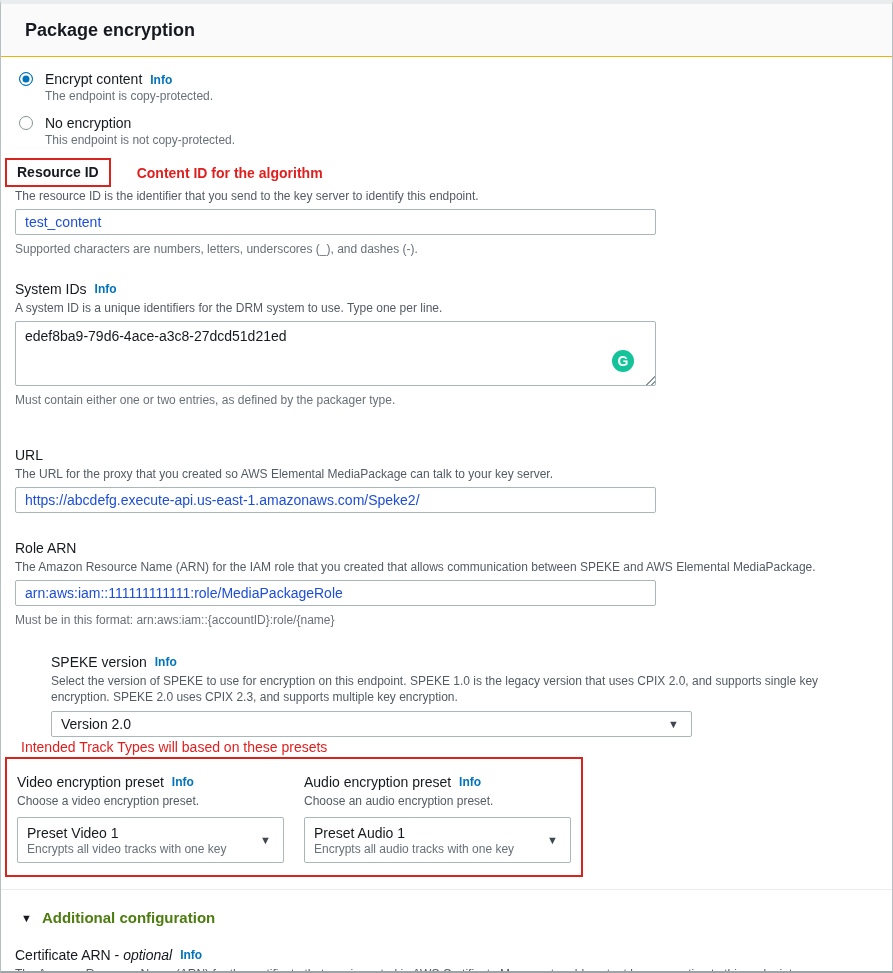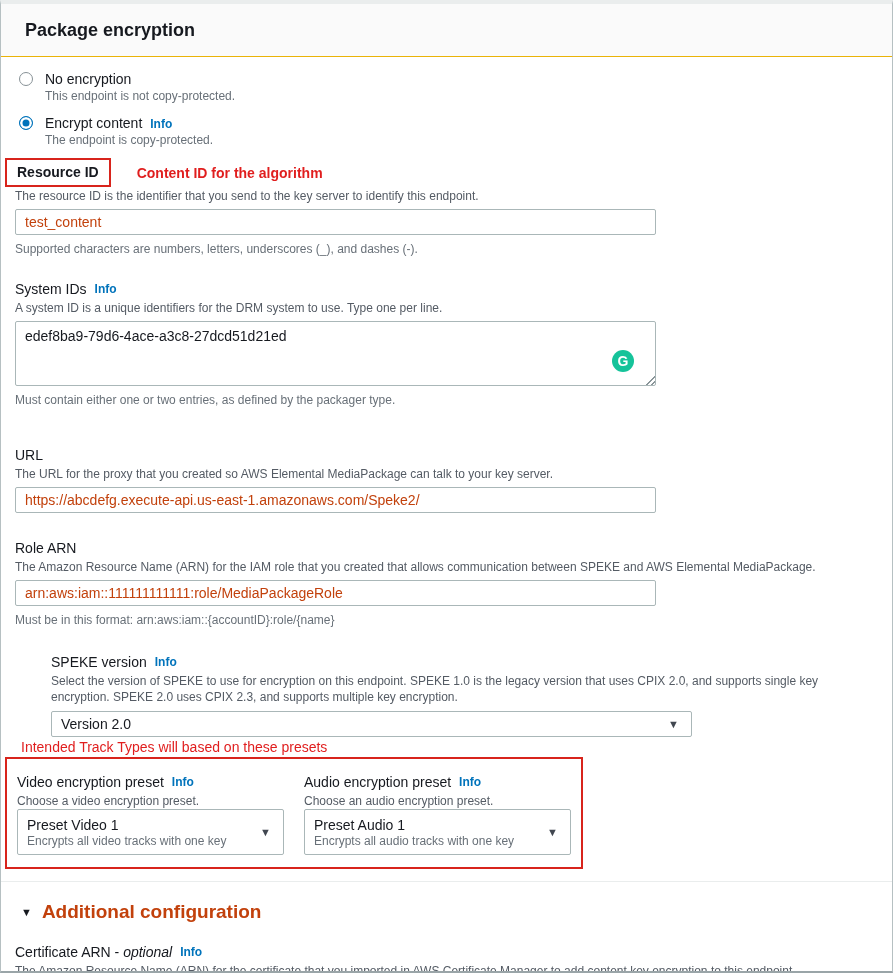"No encryption" div.radio-item { order: before "Encrypt content Info" -> after "Encrypt content Info" }
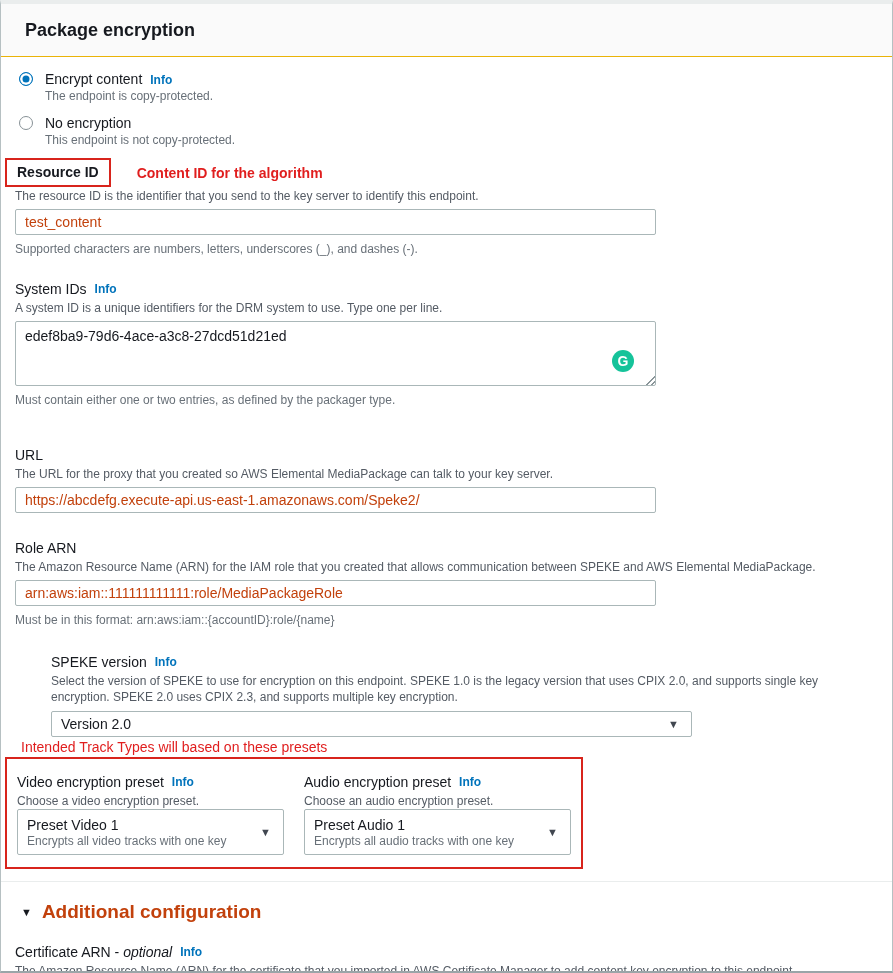"test_content" .text-input { color: #c2410c -> #1d4ed8 }
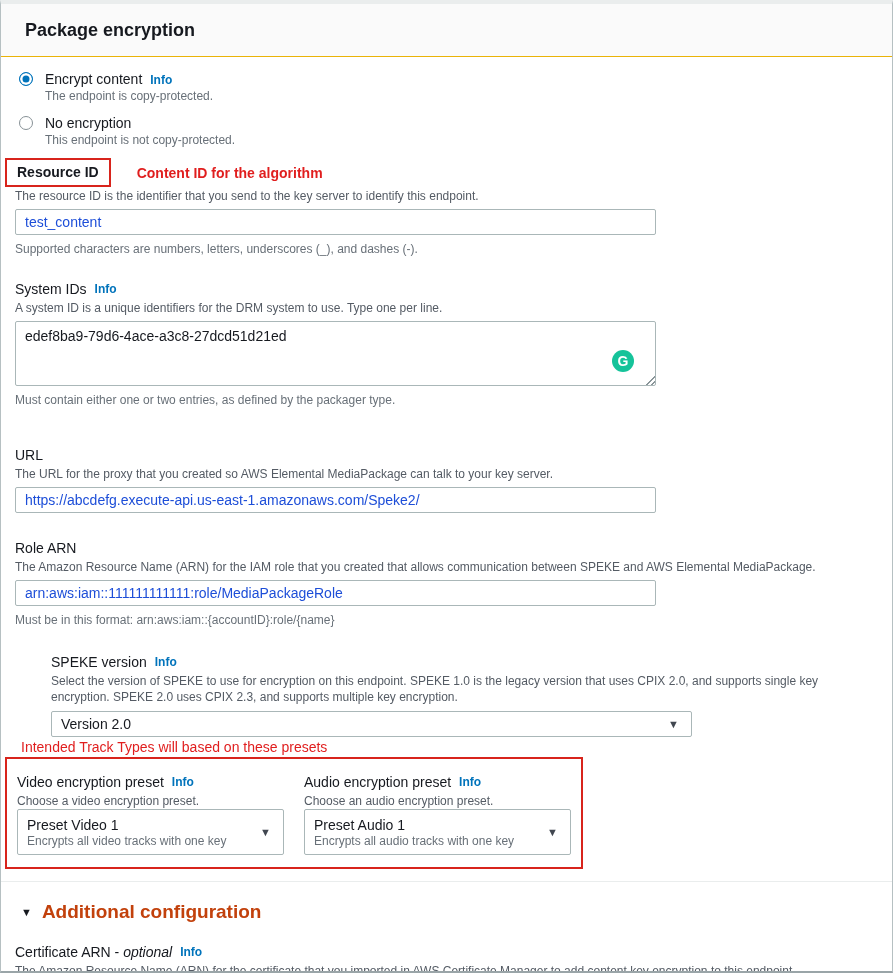"Preset Video 1" .preset-select { margin-top: none -> 8px }
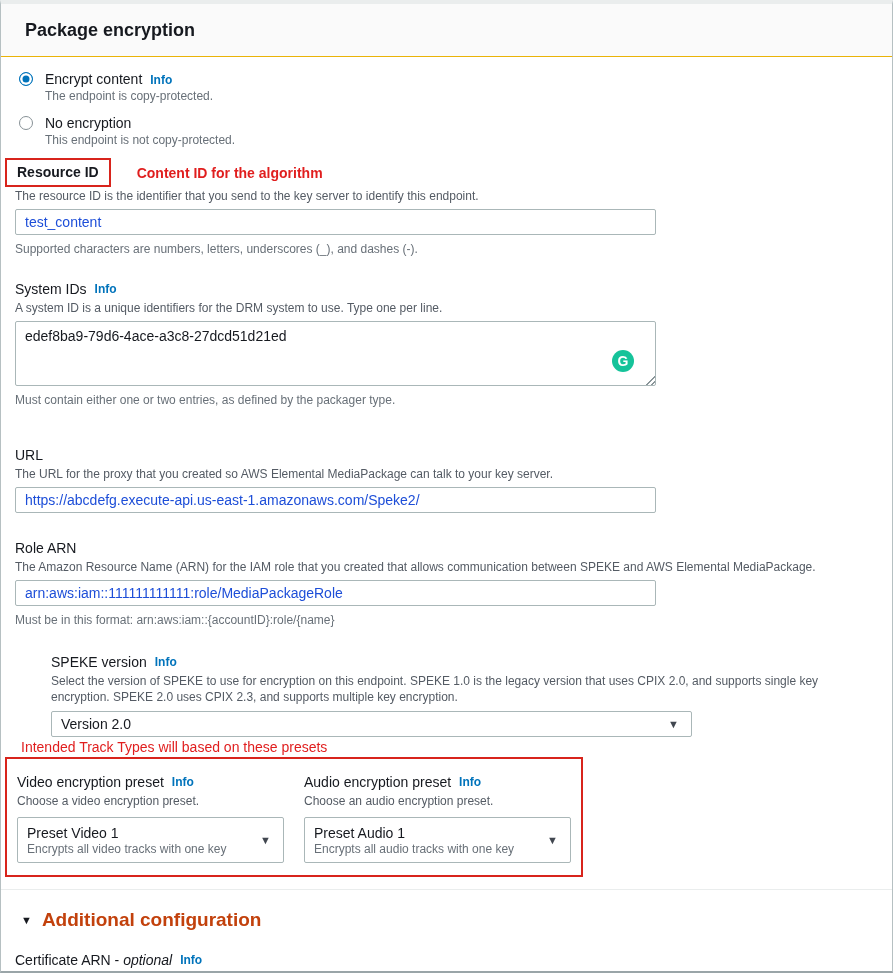"Additional configuration" .expander-label { color: #c2410c -> #4d7c0f; font-size: 19px -> 15px }
